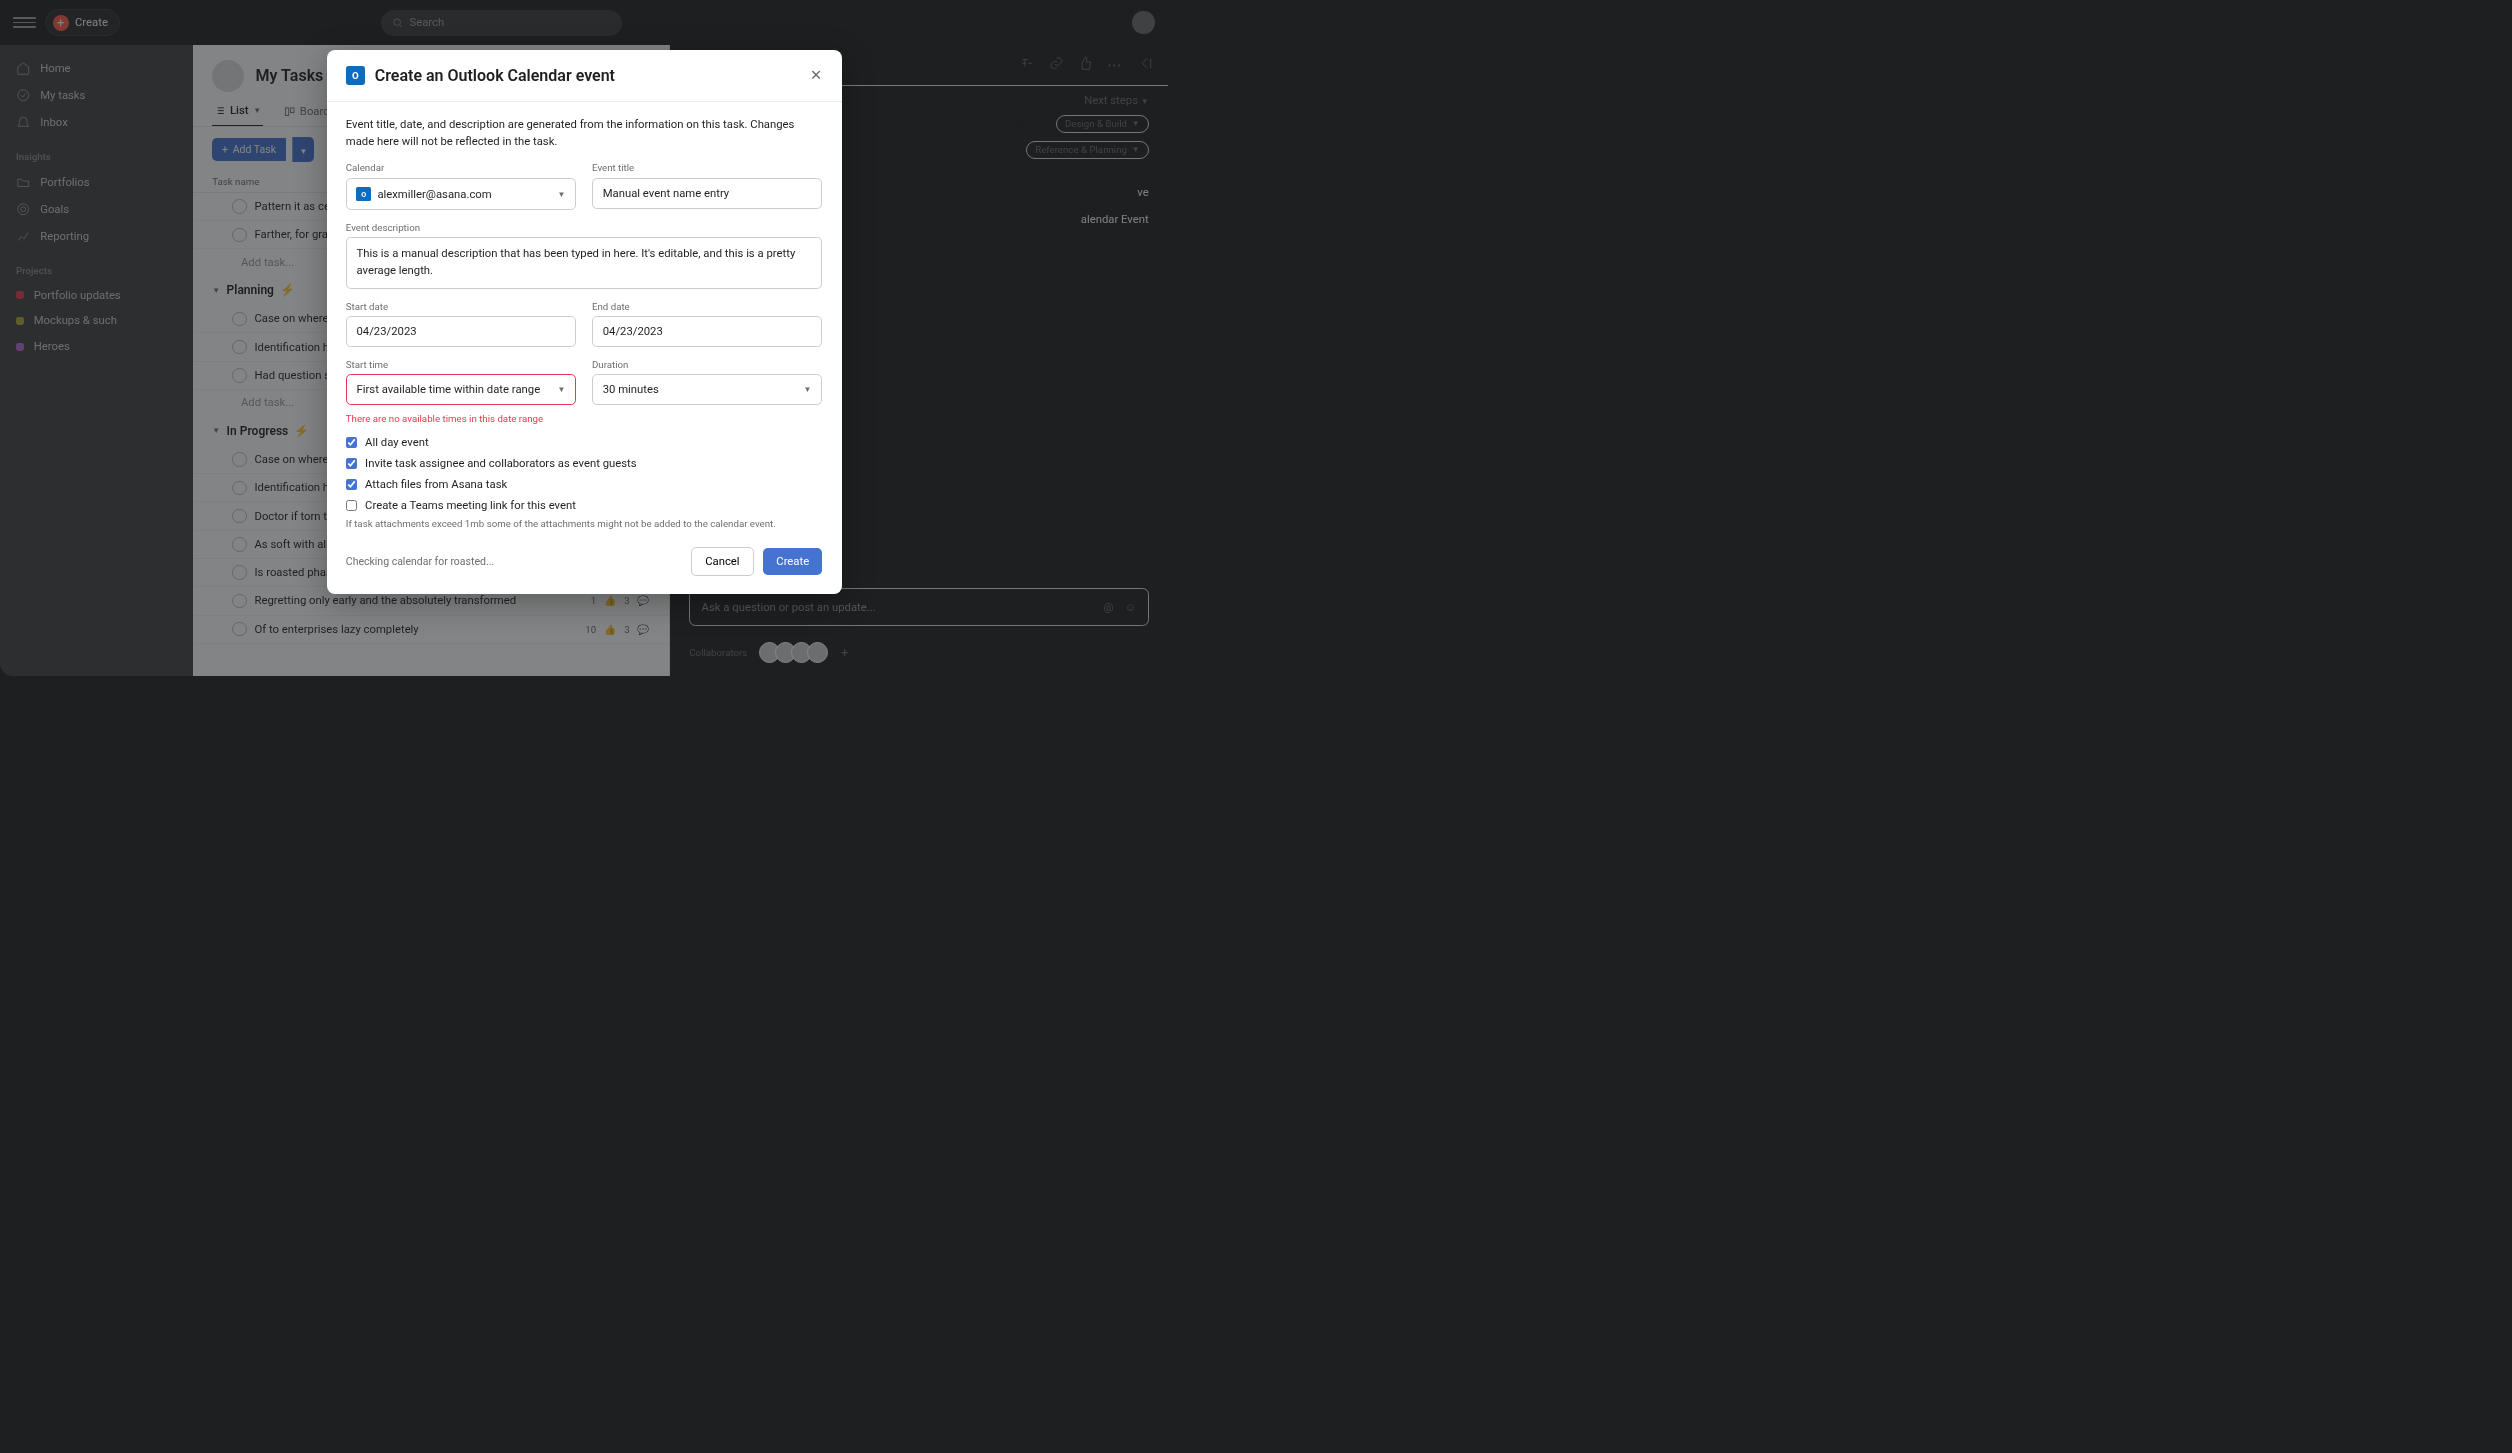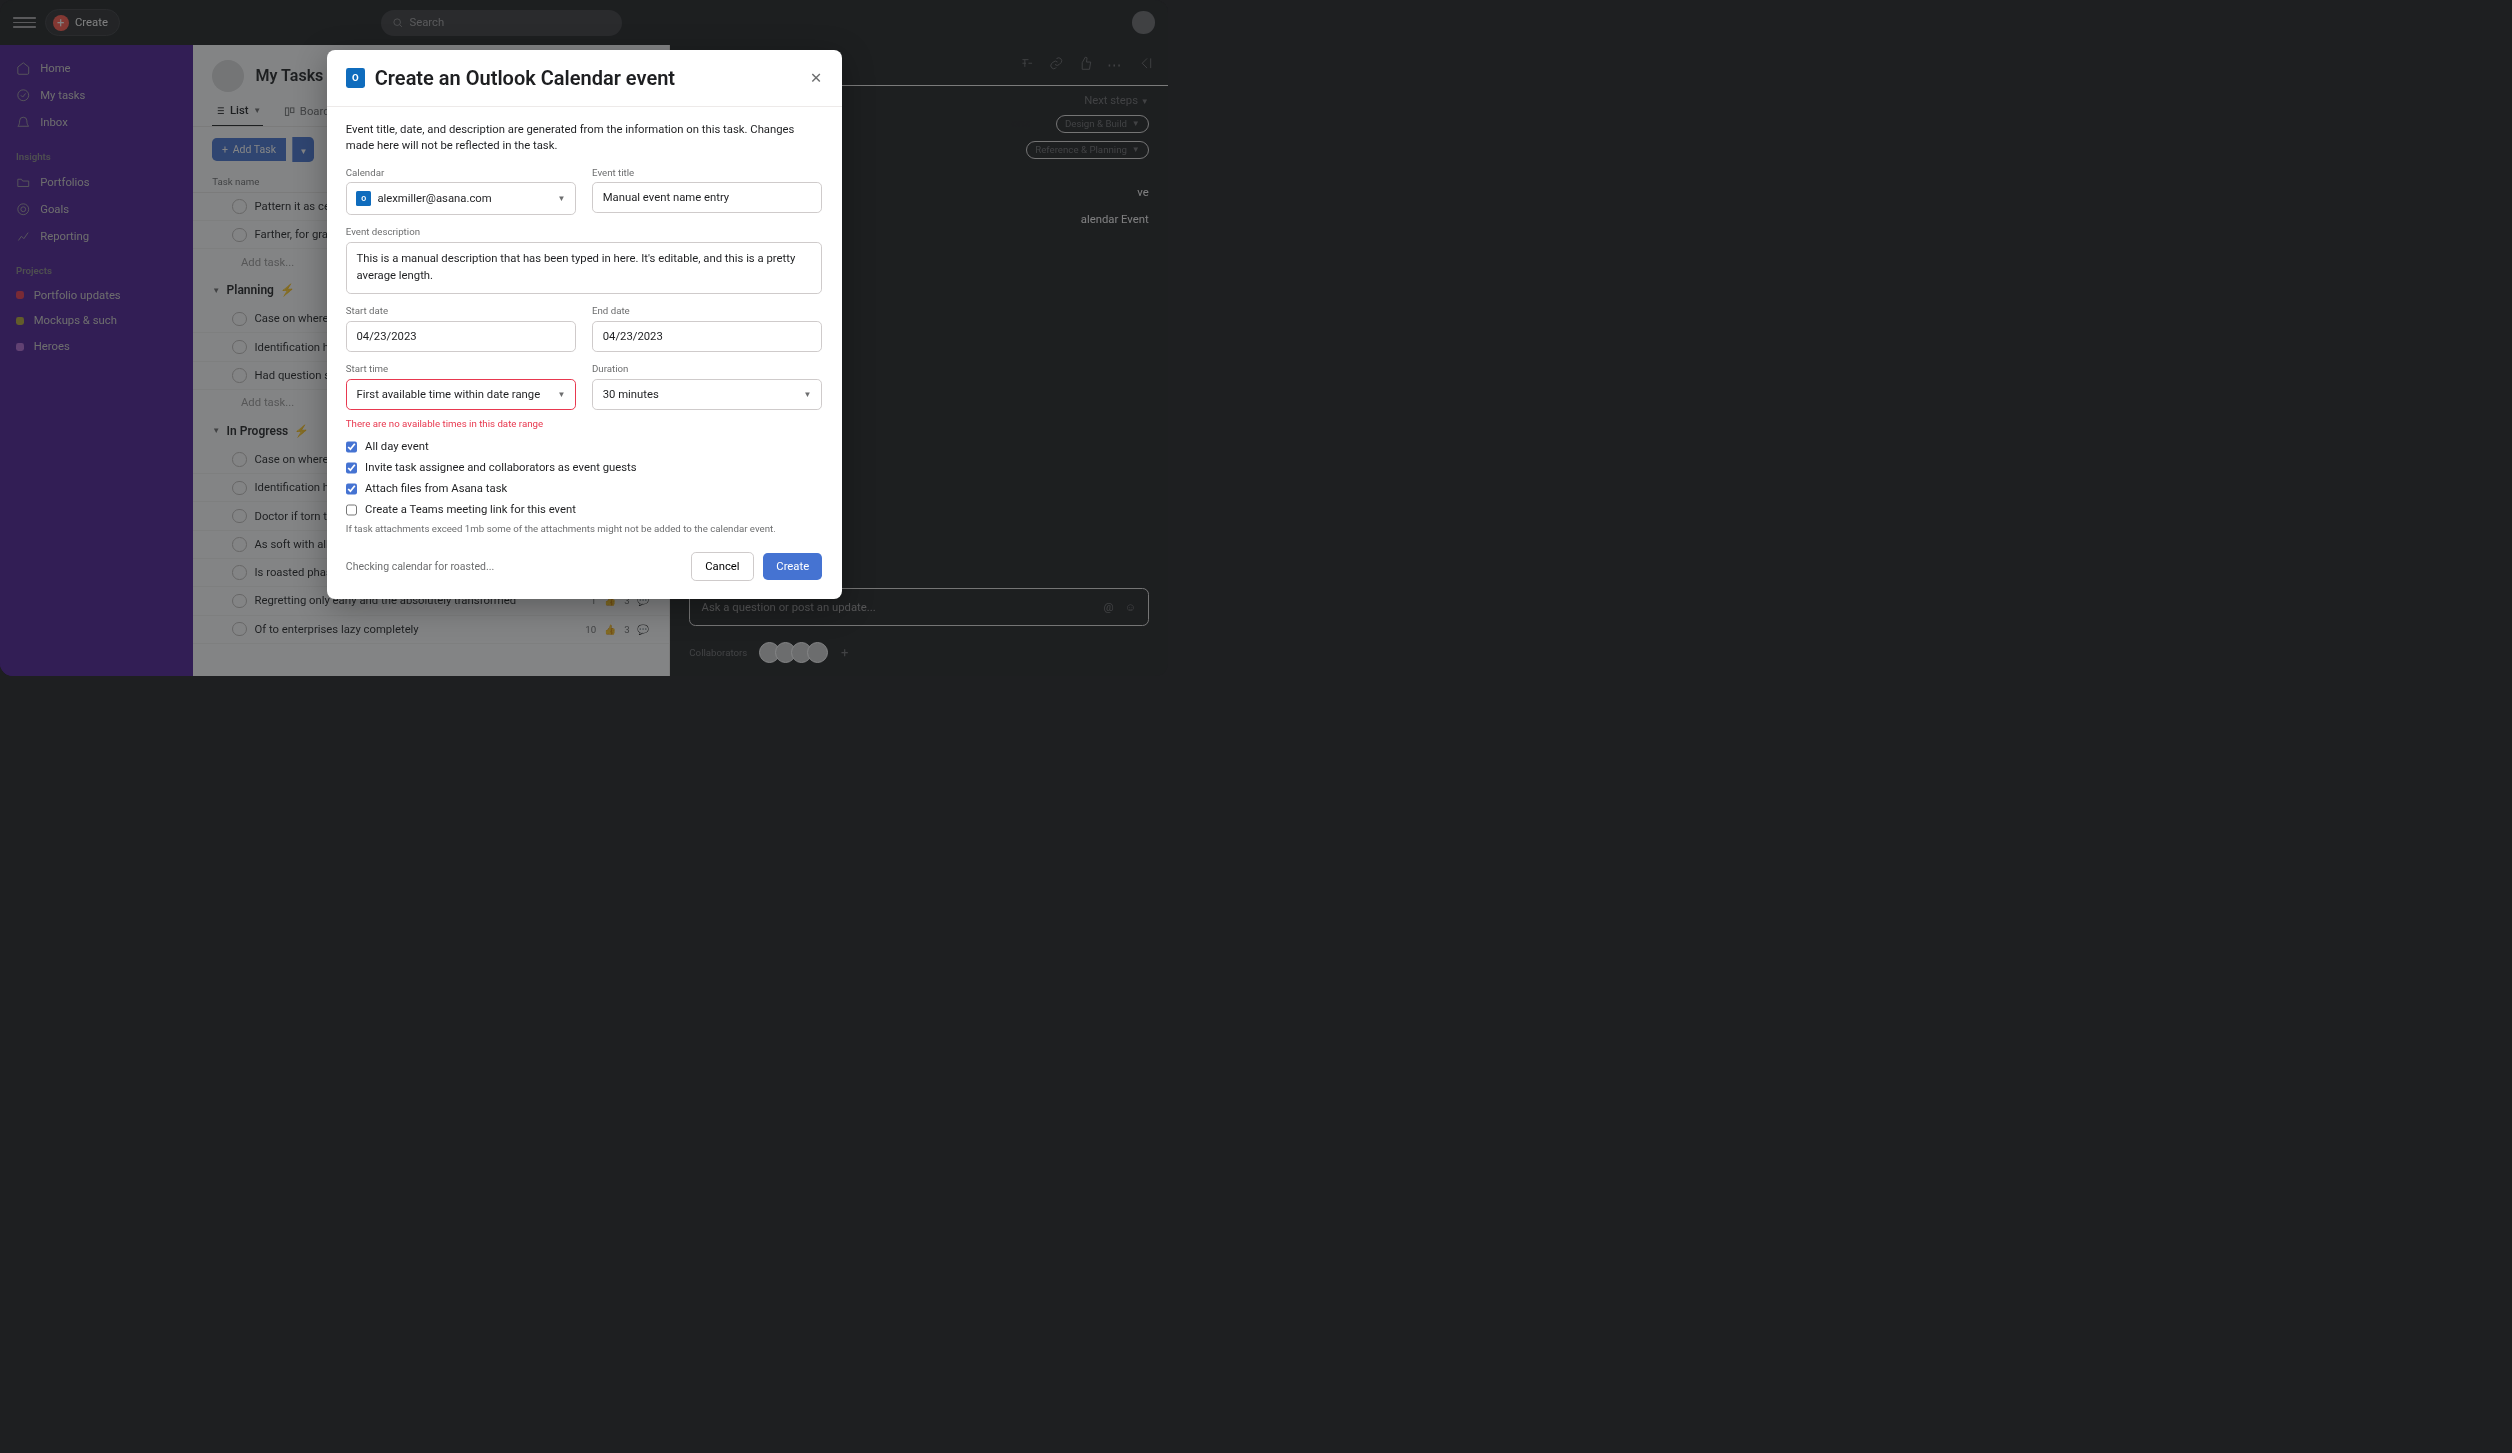"Home" .sidebar { background: #4c1d95 -> #404040 }
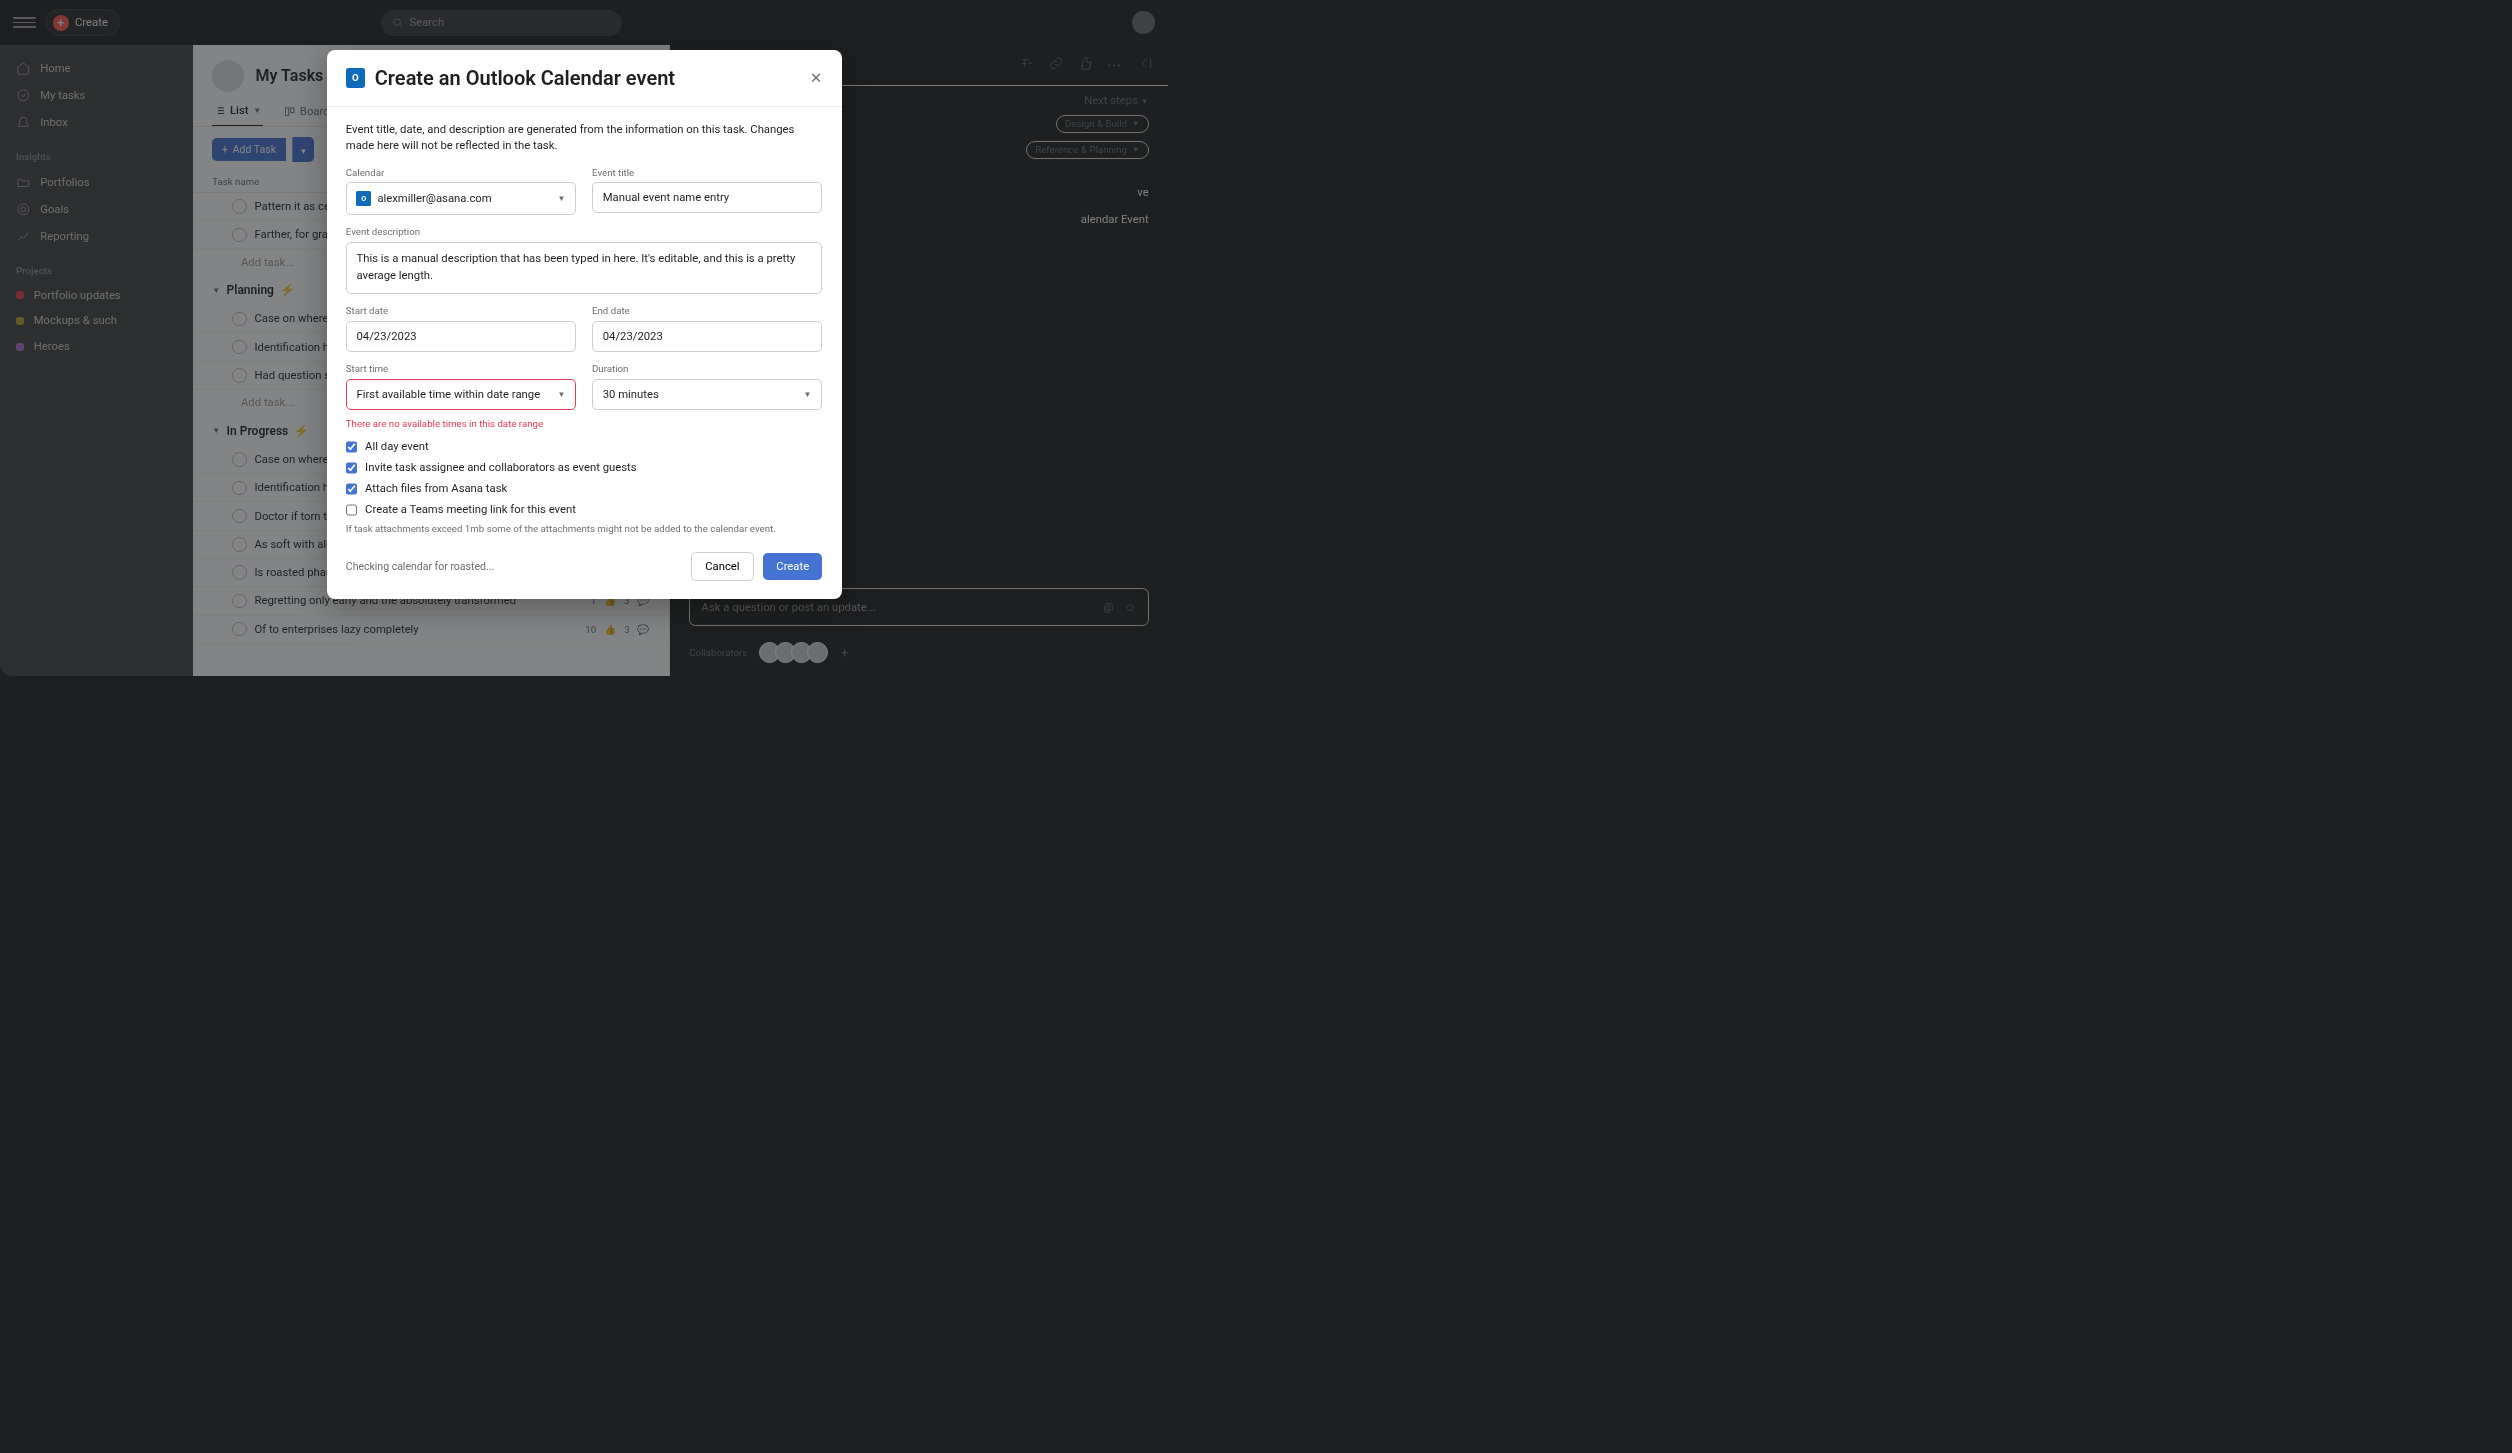"Create an Outlook Calendar event" .modal-hdr h2 { font-size: 20px -> 16px }
